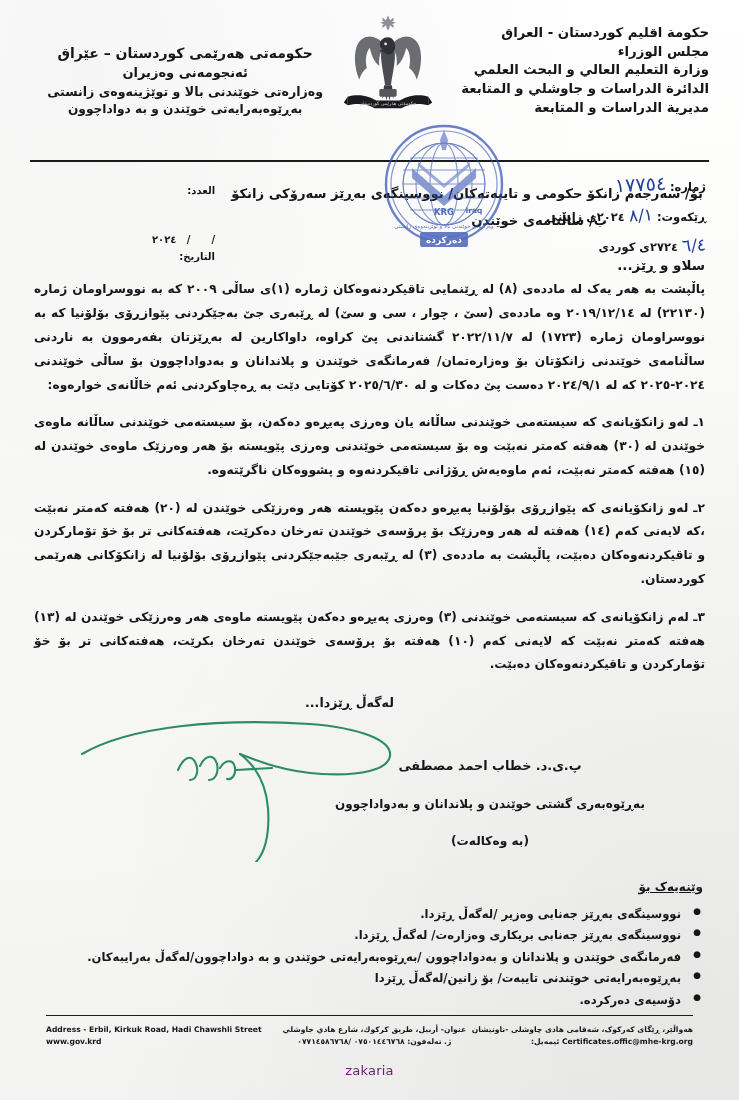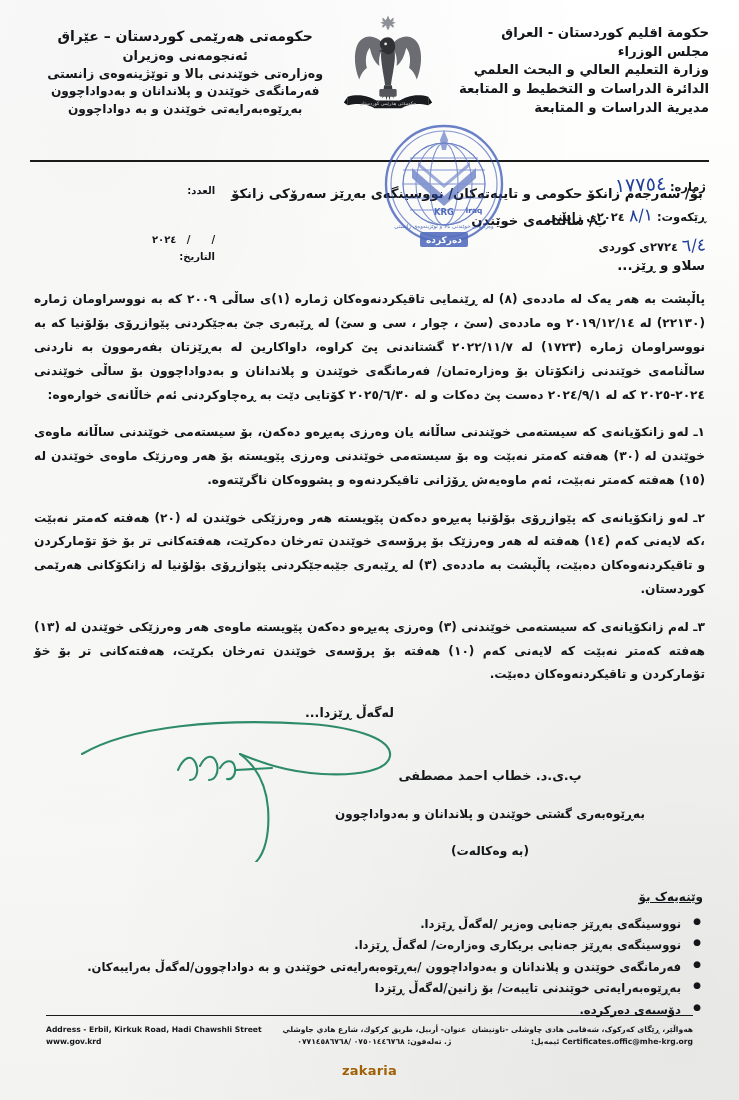"فەرمانگەی خوێندن و پلاندانان و بەدواداچوون" div.l4 { html: <div>فەرمانگەی خوێندن و پلاندانان و بەدواداچوون</div> -> none }
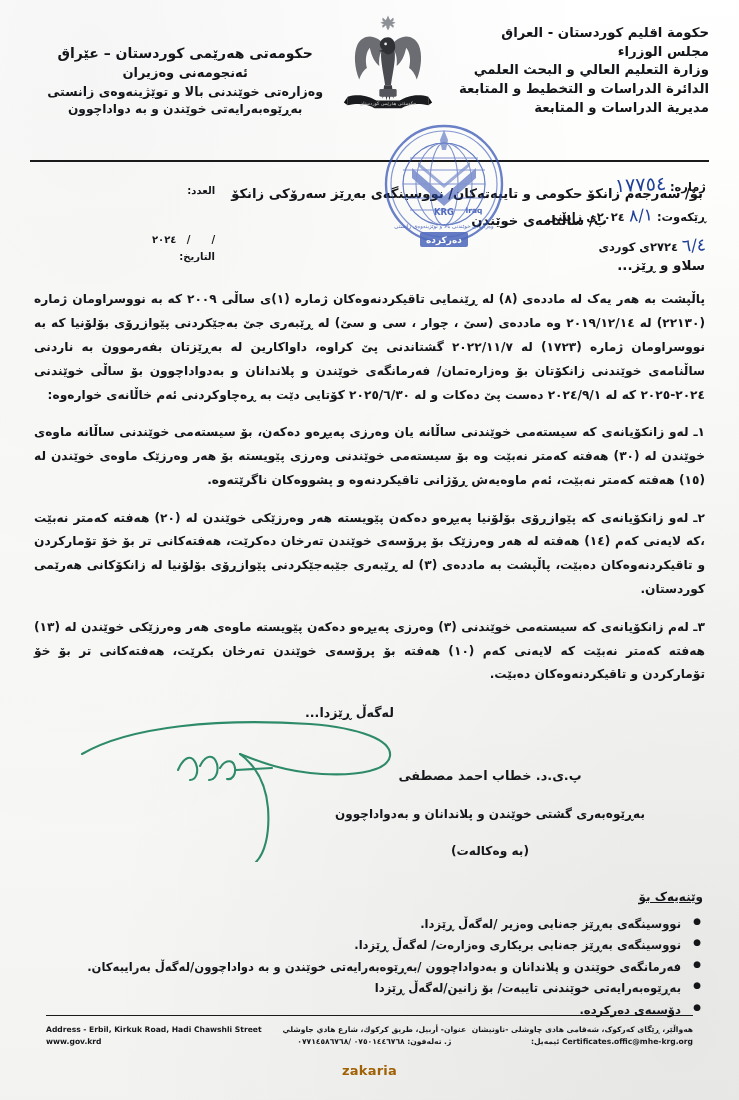"الدائرة الدراسات و التخطيط و" div { text: التخطيط -> جاوشلي }
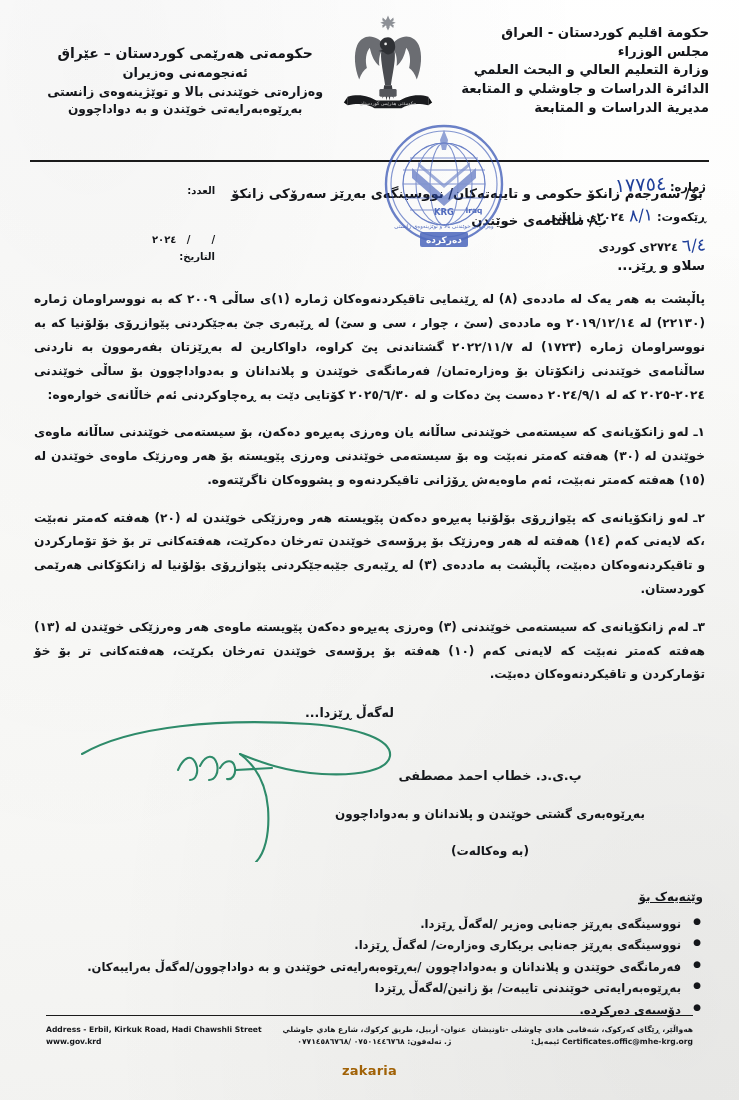"سلاو و ڕێز..." .salutation { margin-bottom: 10px -> 0 }
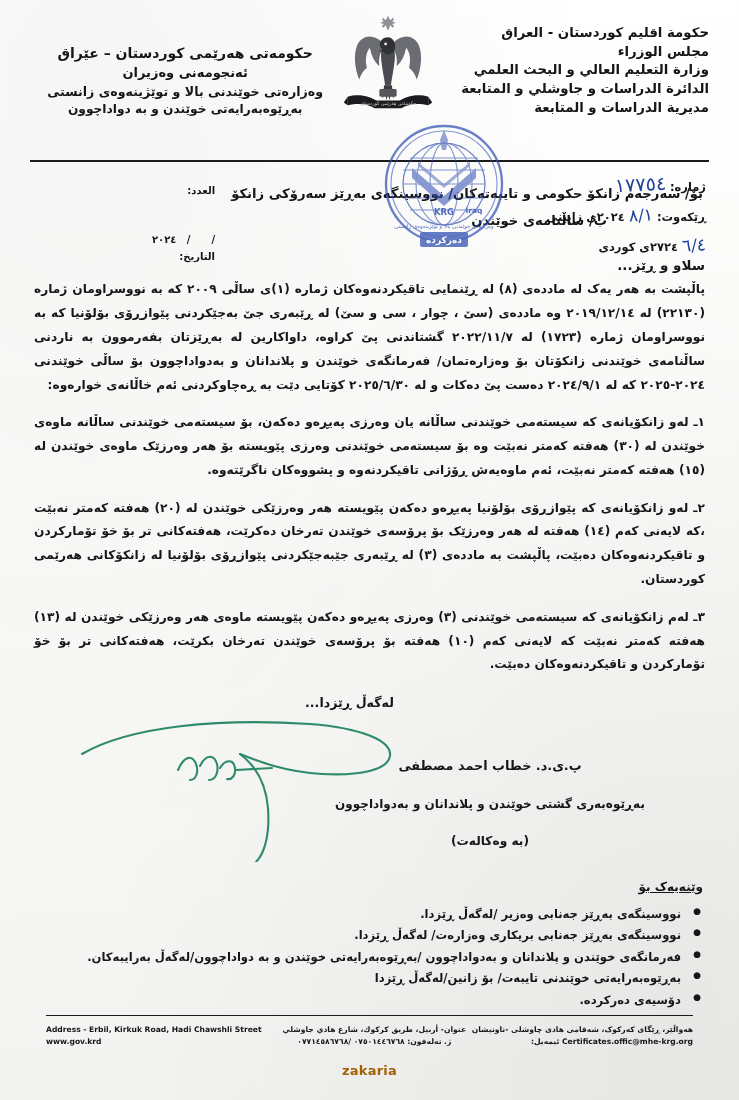"zakaria" .watermark-name { color: #a16207 -> #701a75; font-weight: bold -> normal }
